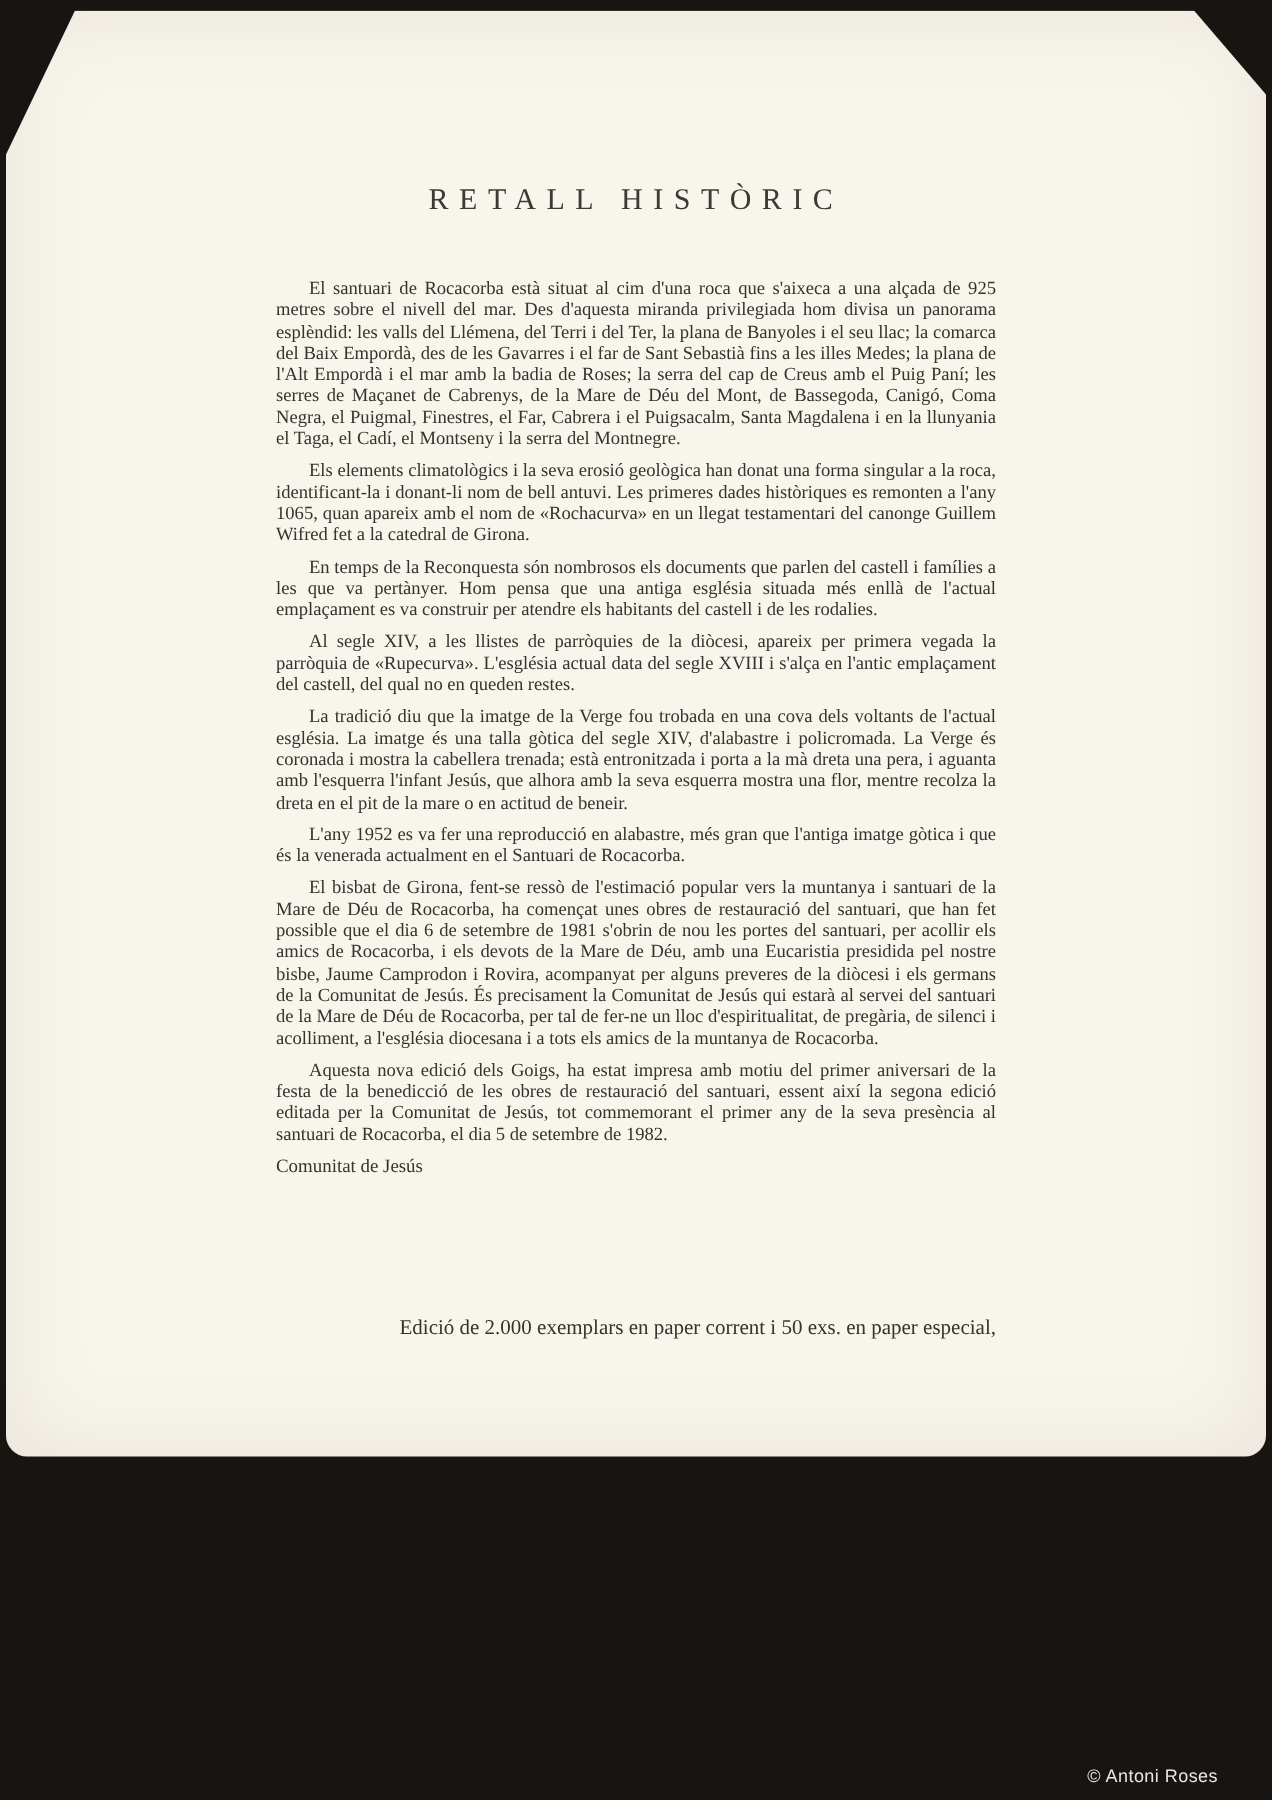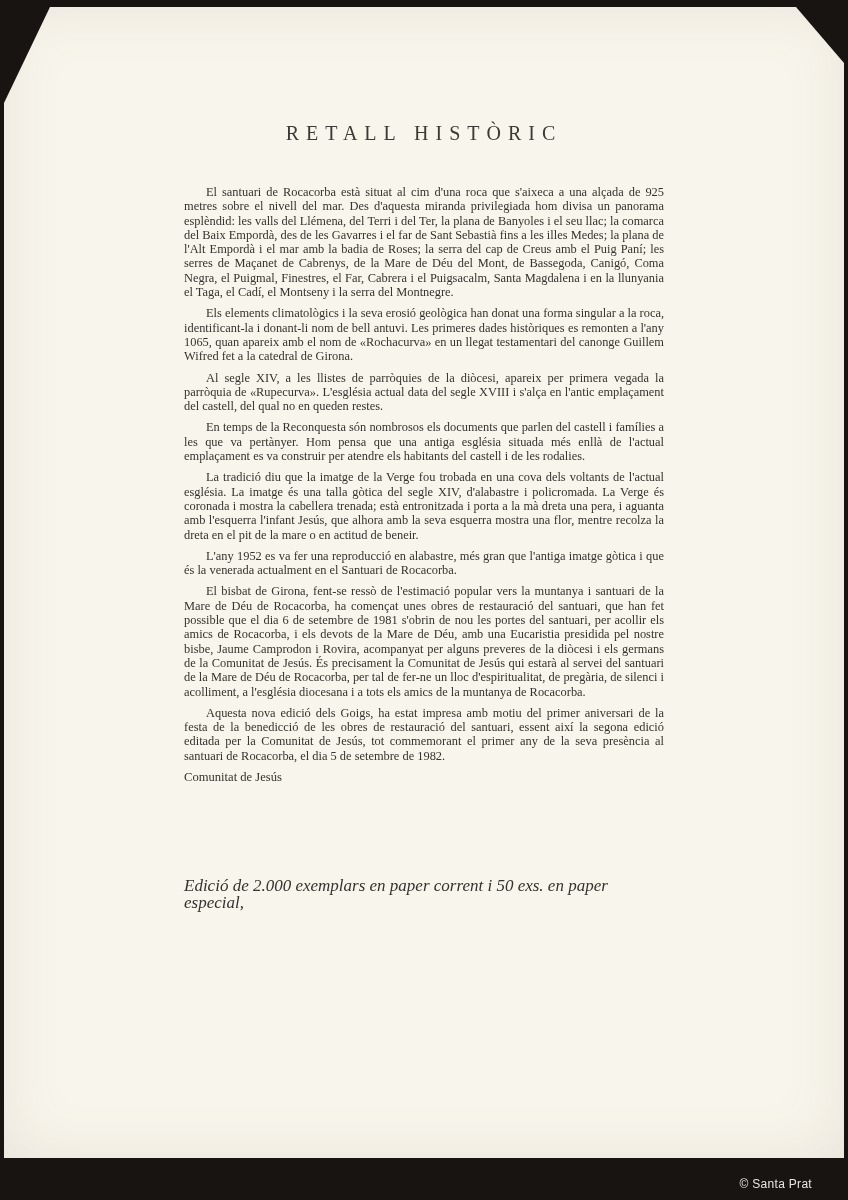"RETALL HISTÒRIC" .page { border-radius: none -> 14px; height: 1151px -> 964px }
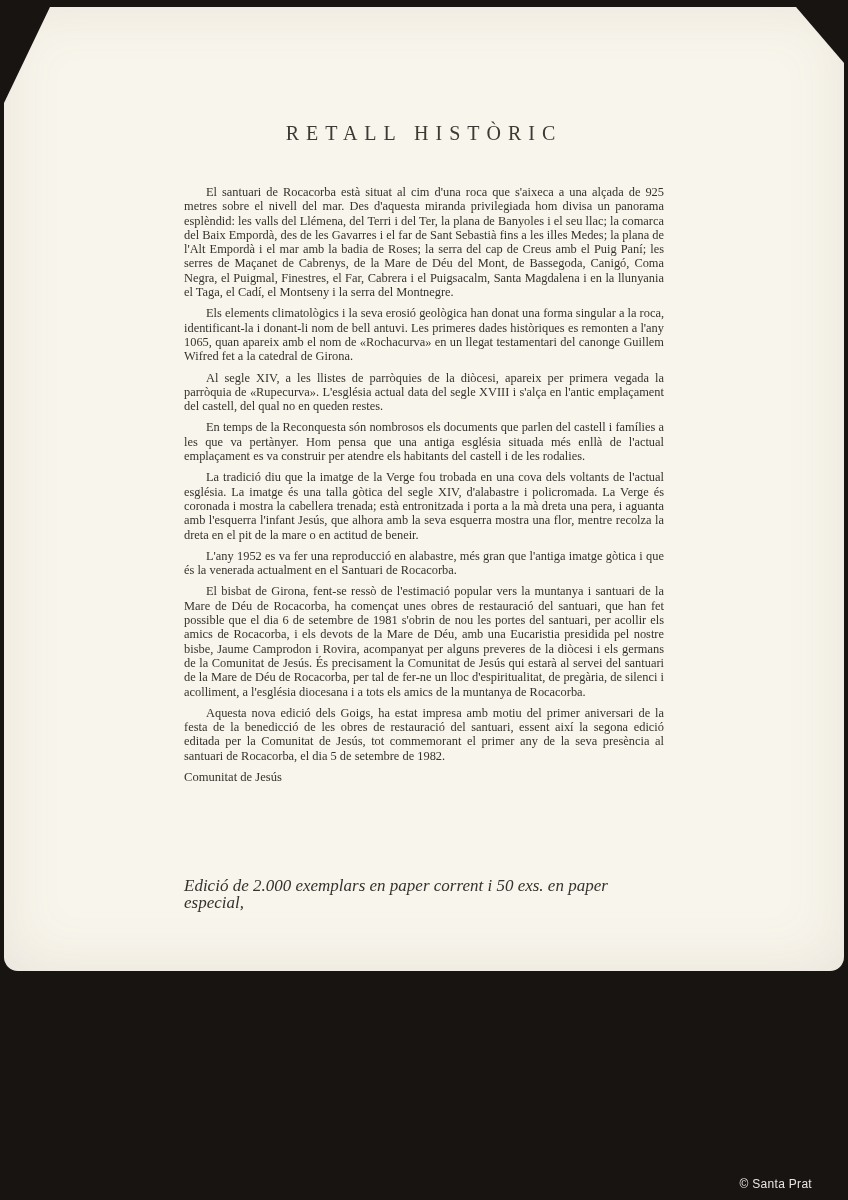"Al segle XIV, a les" p { order: before "En temps de la Reconquesta" -> after "En temps de la Reconquesta" }
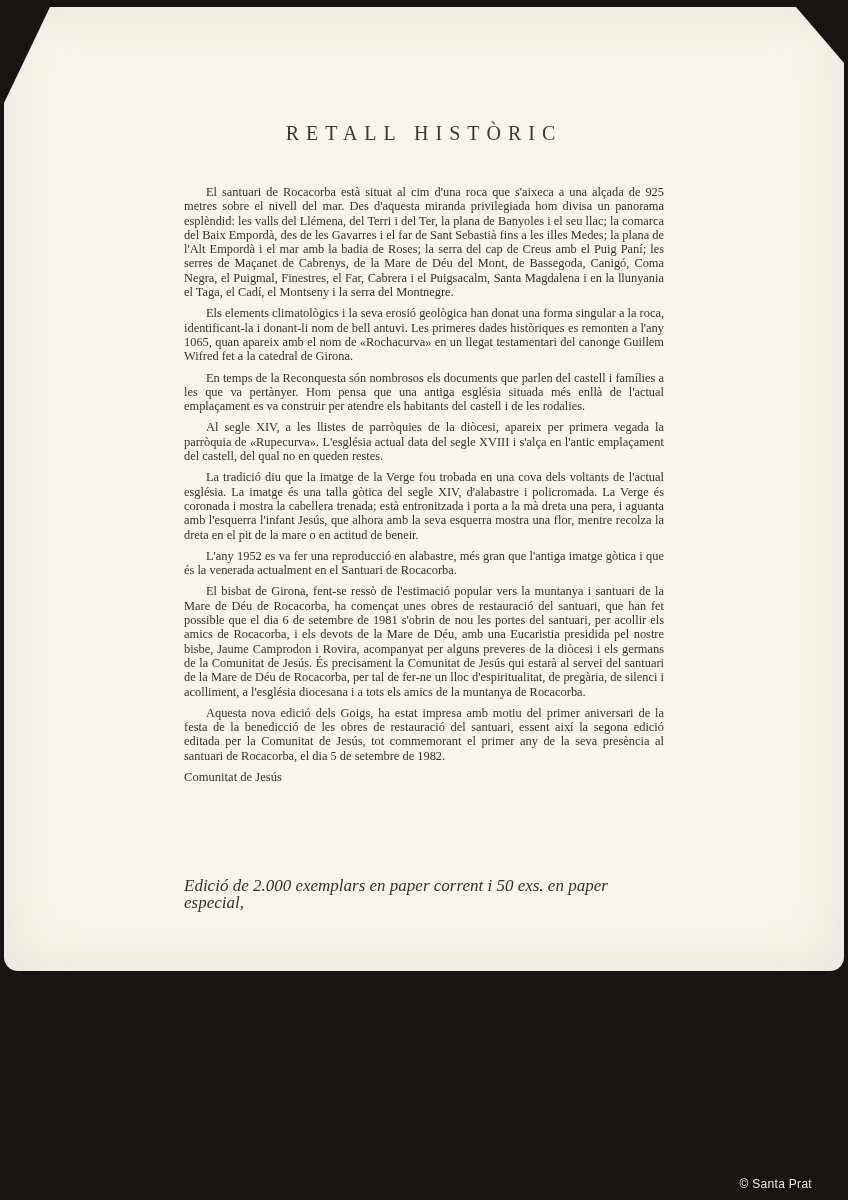"Edició de 2.000 exemplars en" .colophon { font-size: 17px -> 14px; font-style: italic -> none; text-align: left -> right }
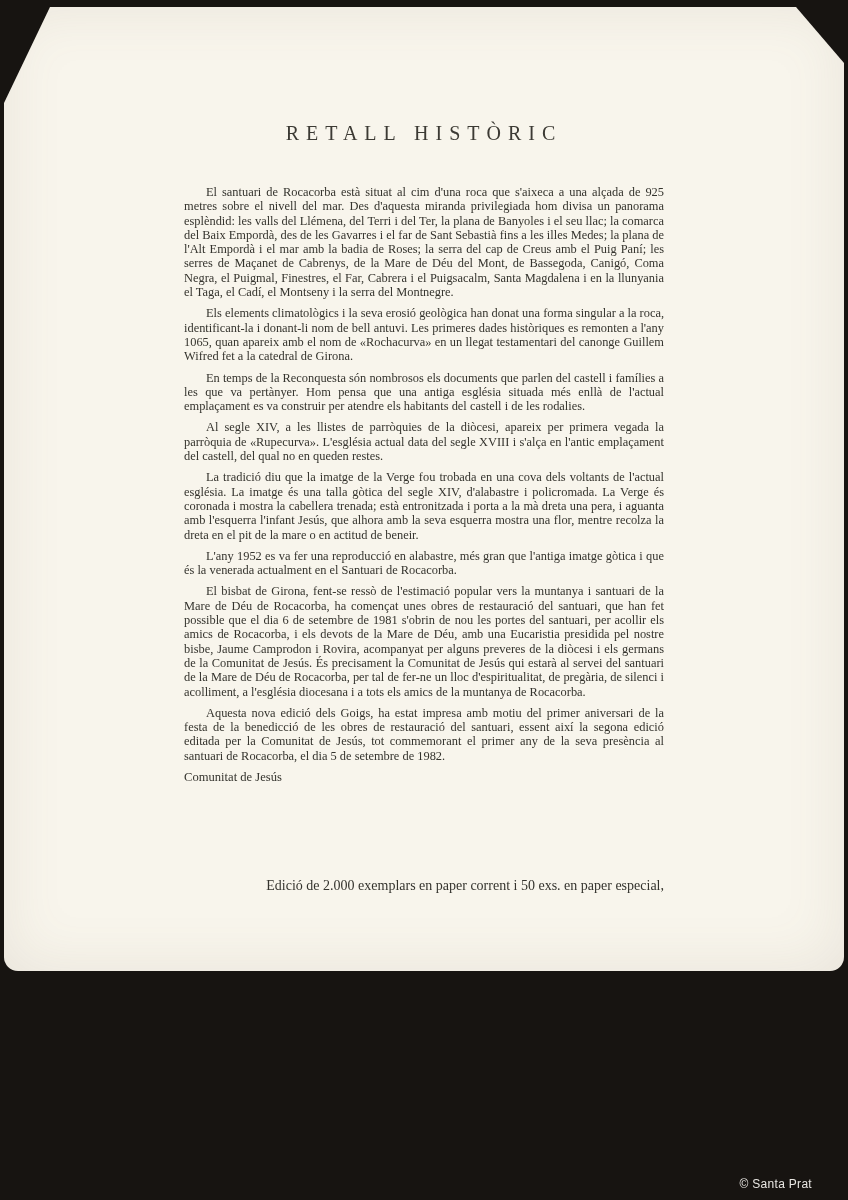"© Santa Prat" div.credit { text: Santa Prat -> Antoni Roses }
